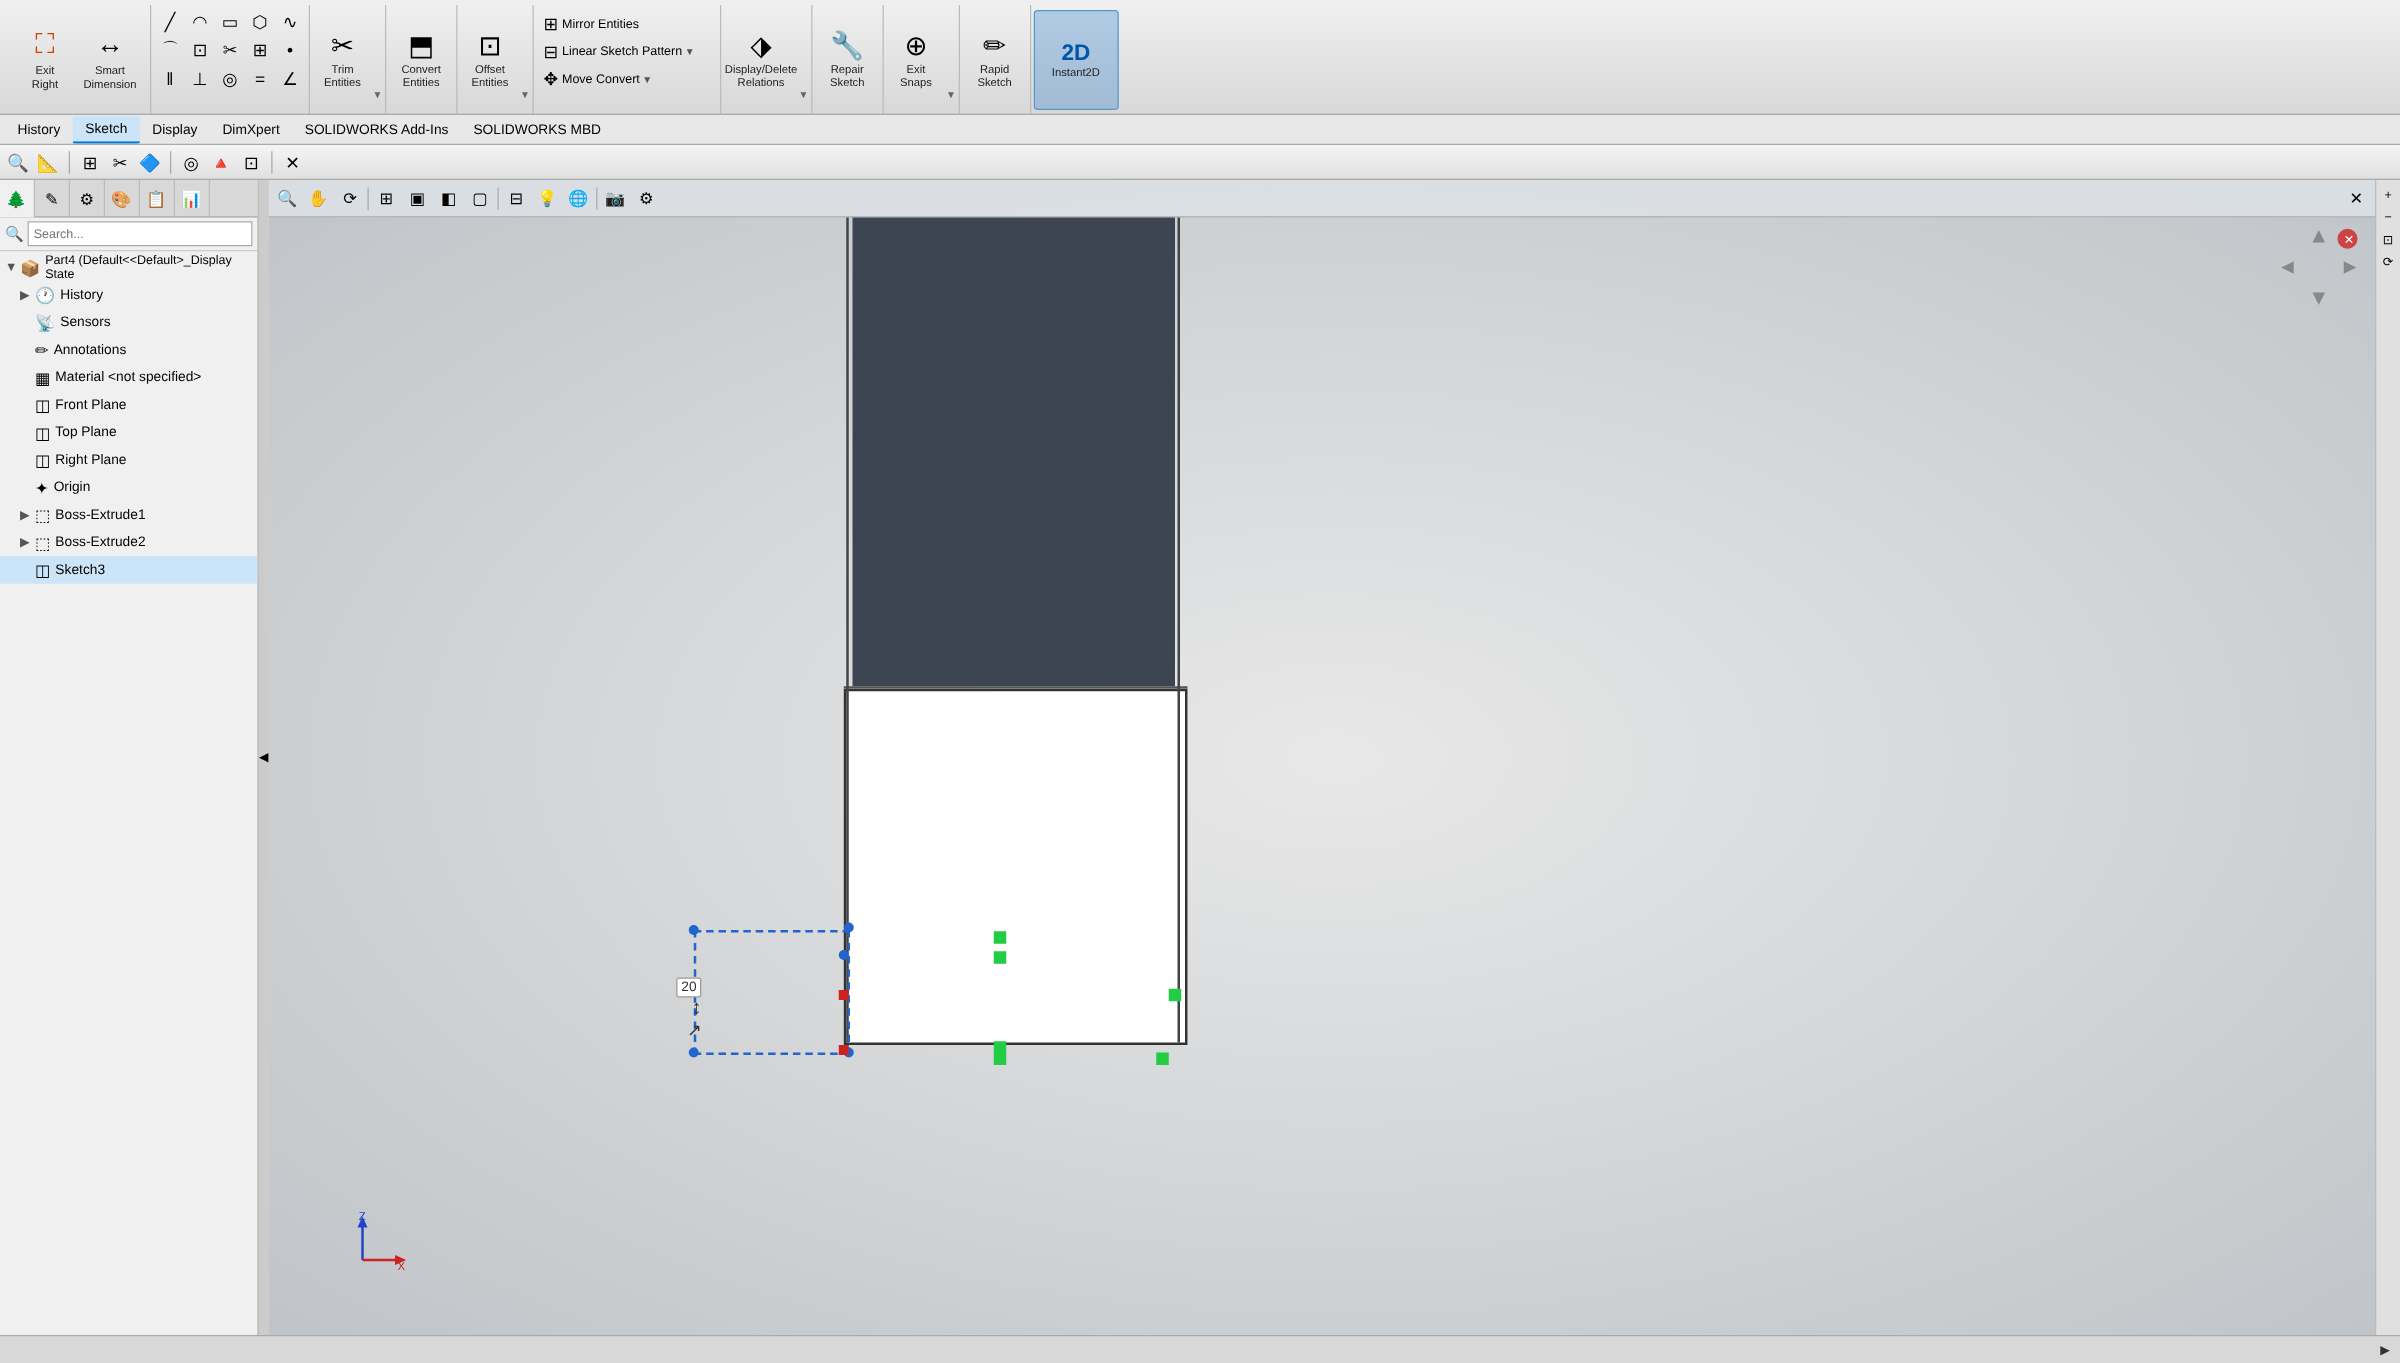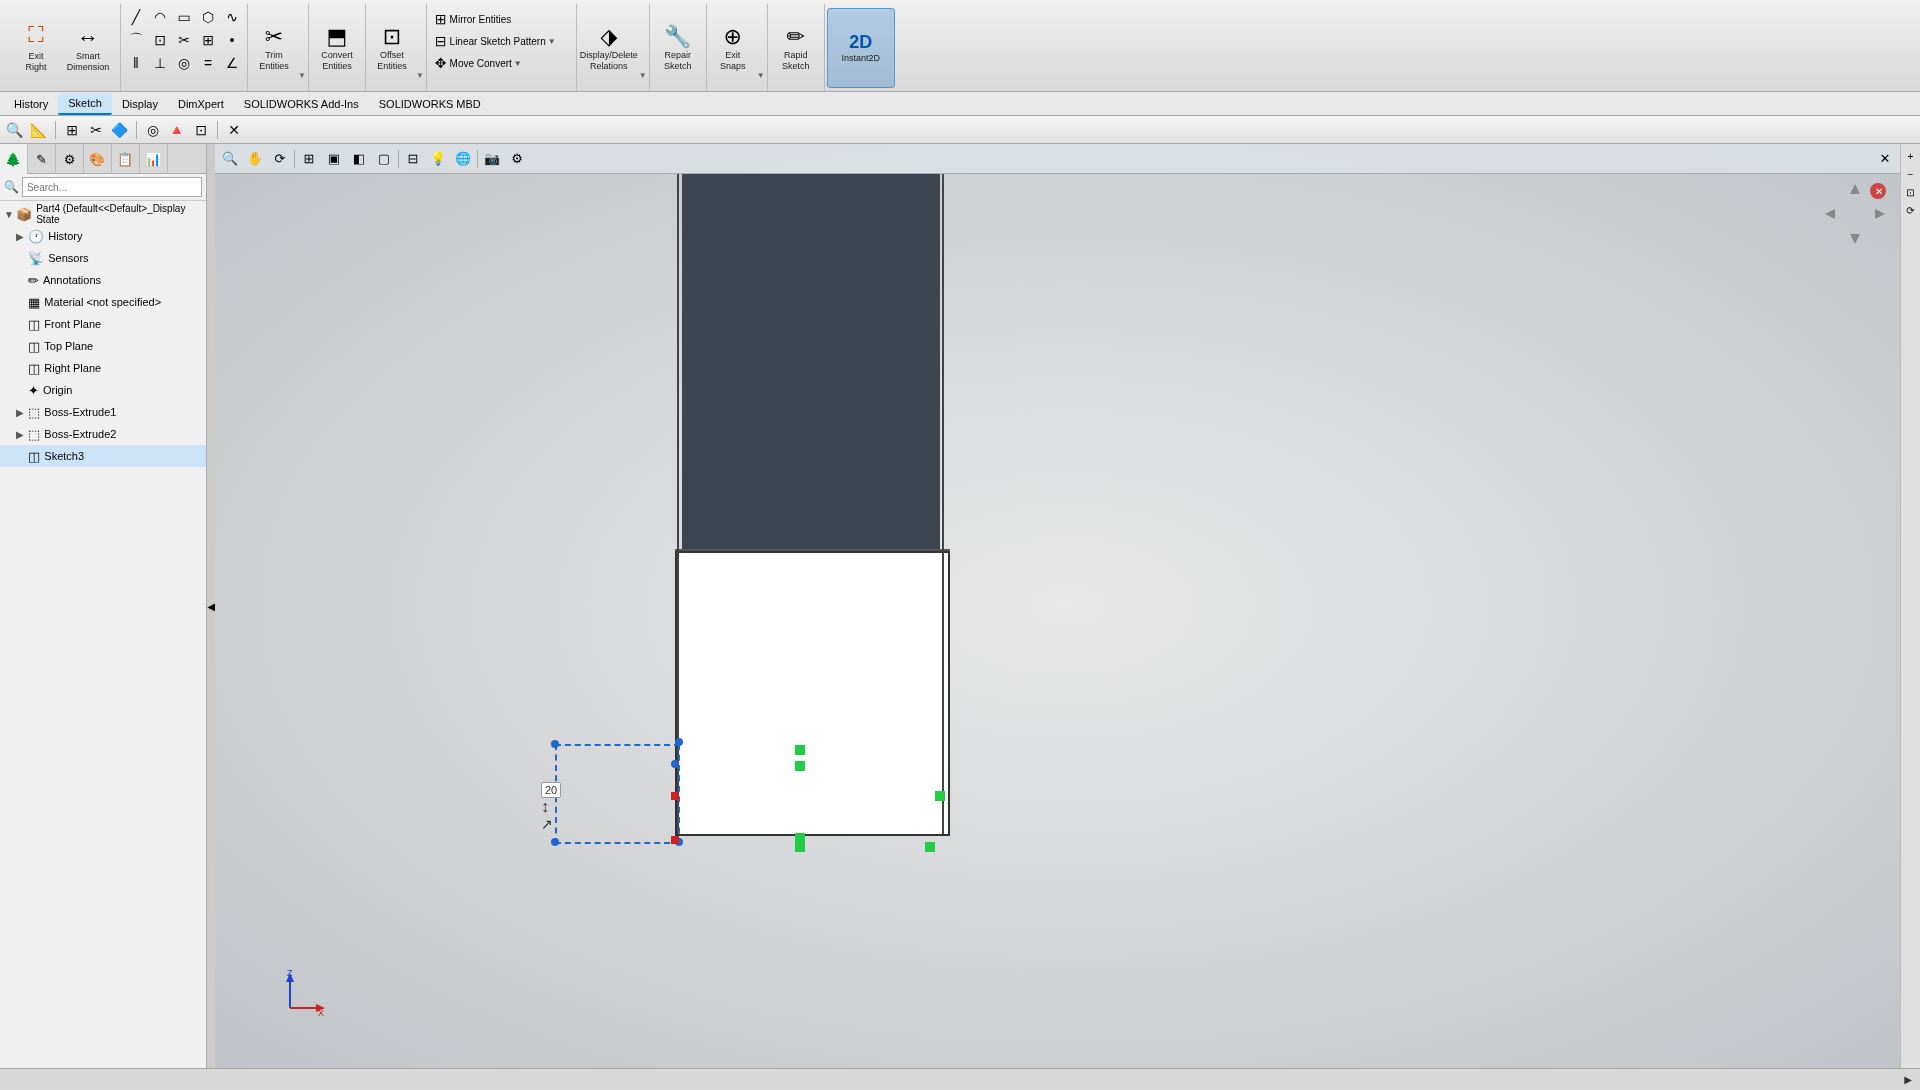"20" div { align-items: flex-start -> flex-end }
